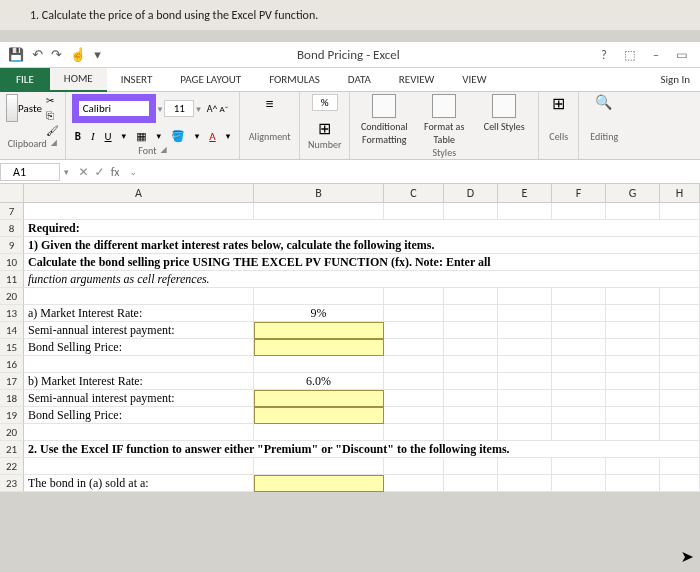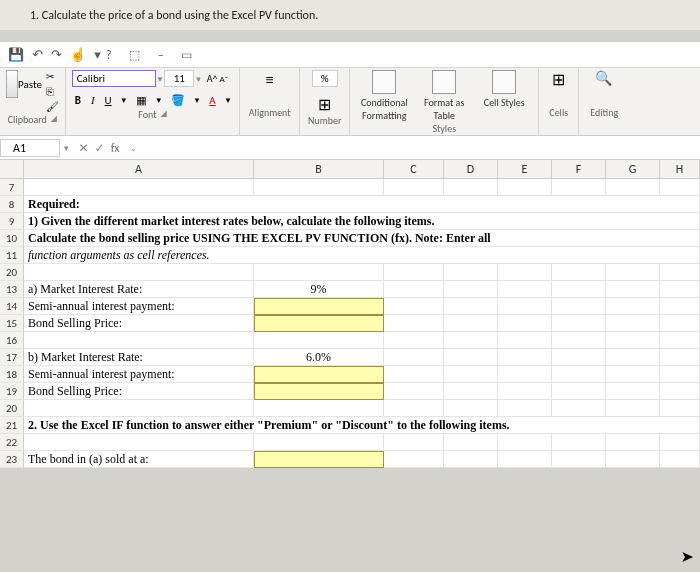"Bond Pricing - Excel" div.title-center { html: none -> <div>Bond Pricing - Excel</div> }
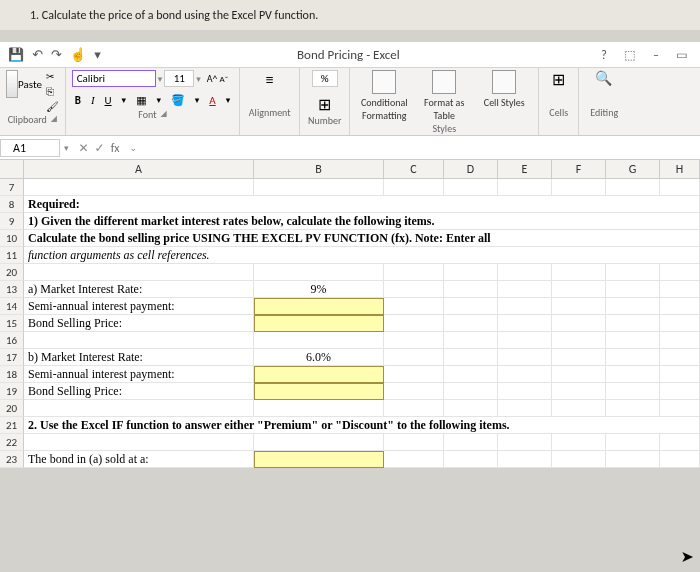"FILE" div.ribbon-tabs { html: none -> <div> <div>FILE</div> <div>HOME</div> <div>INSERT</div> <div>PAGE LAYOUT</div> <div>FORMULAS</div> <div>DATA</div> <div>REVIEW</div> <div>VIEW</div> <div>Sign In</div> </div> }
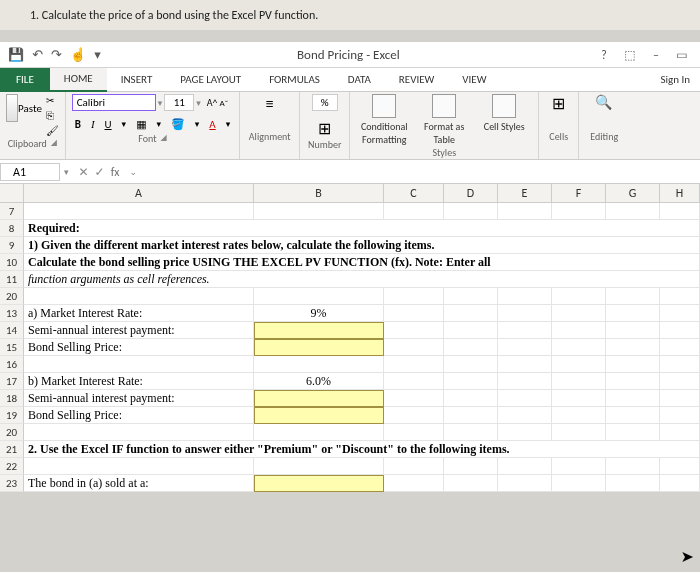"Calibri" .font-name { border: 1px solid #8b5cf6 -> 7px solid #8b5cf6 }
